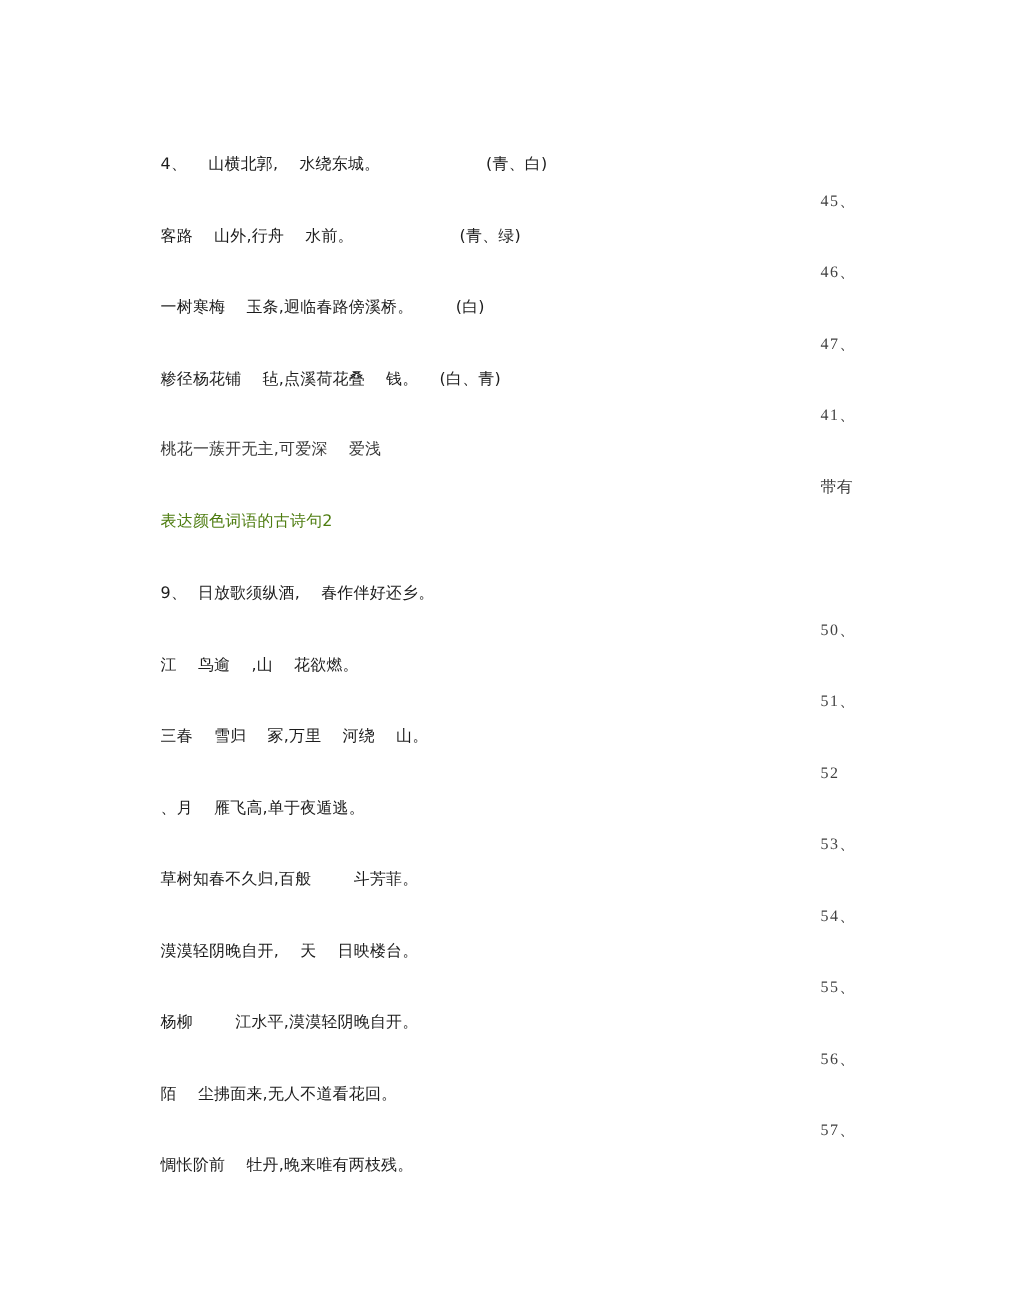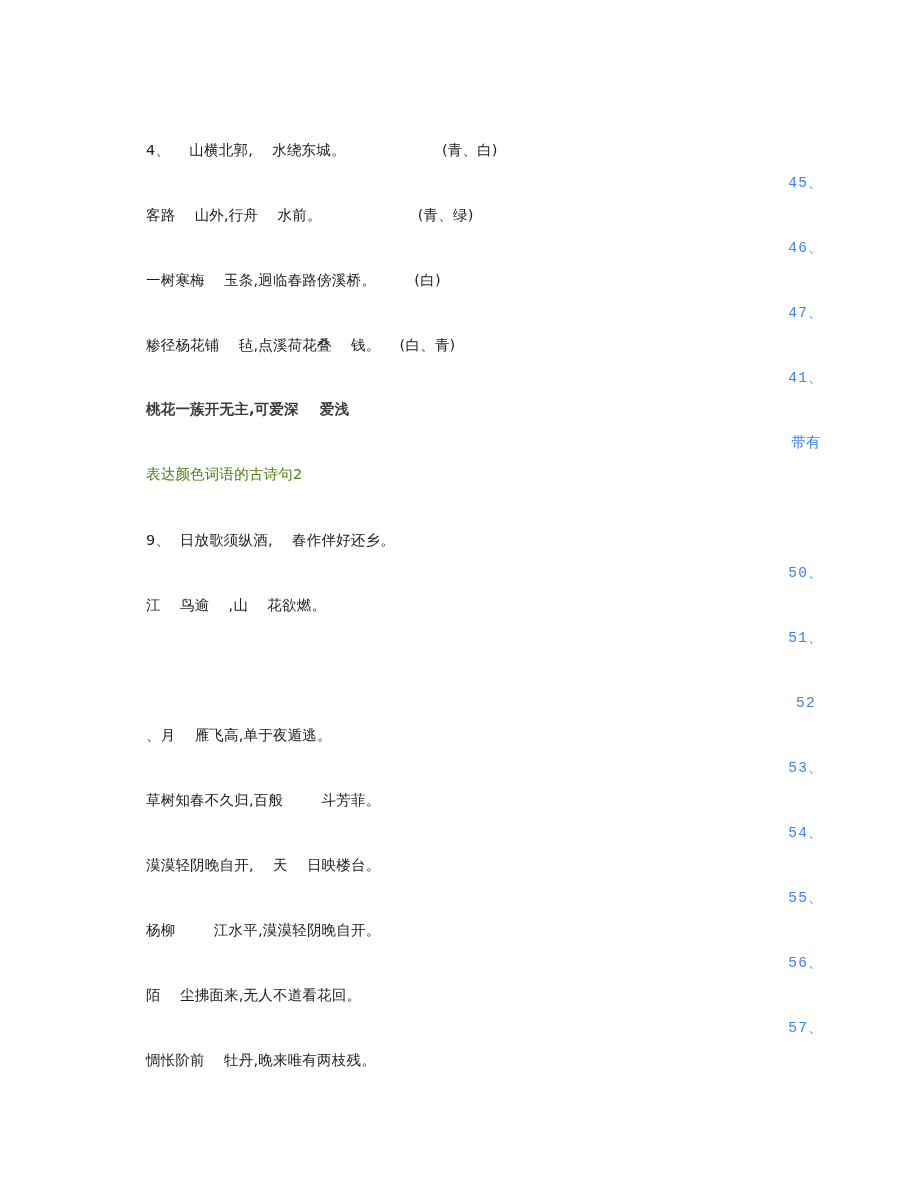"45、" .marker { color: #3b82f6 -> #404040; font-family: Liberation Mono, monospace -> Liberation Serif, serif; text-align: center -> none }
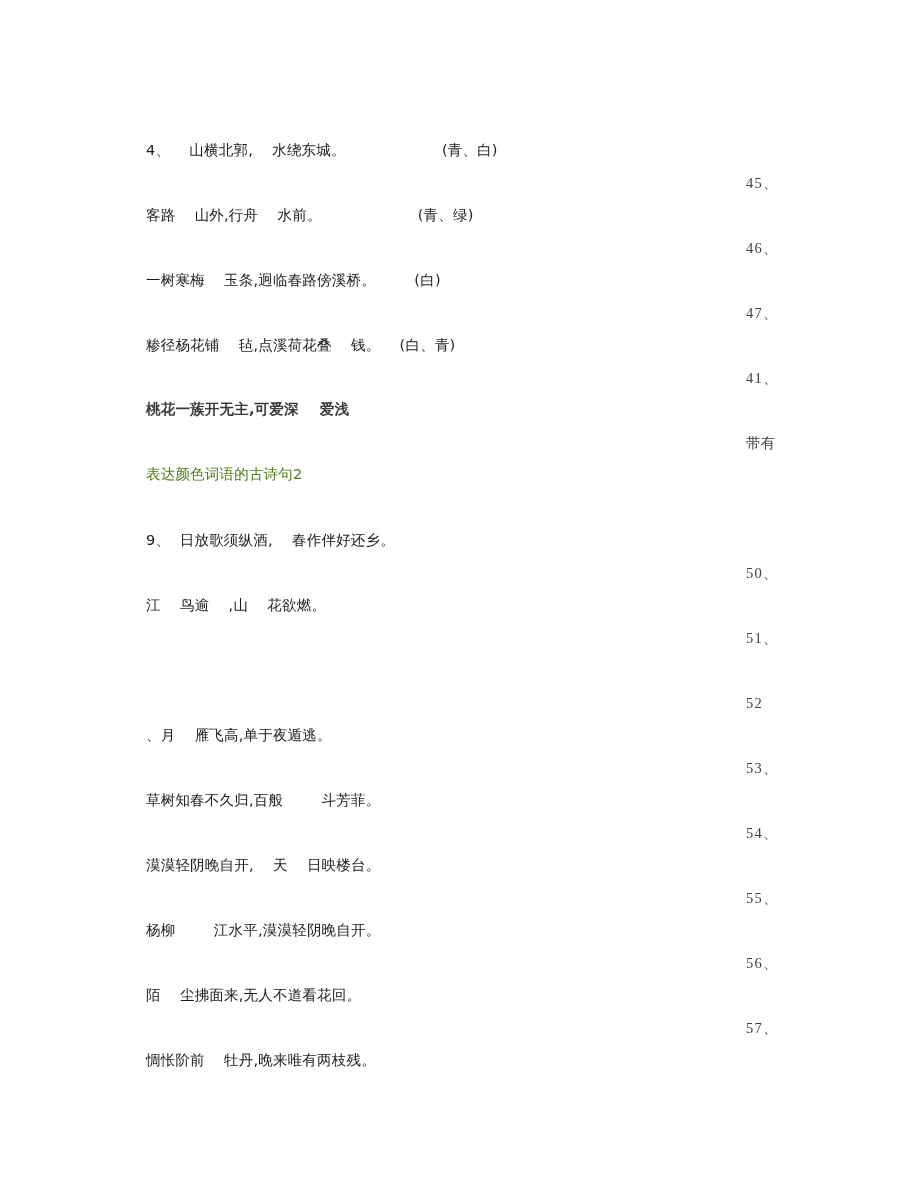"桃花一蔟开无主,可爱深 爱浅" .line.faint { font-weight: bold -> none }
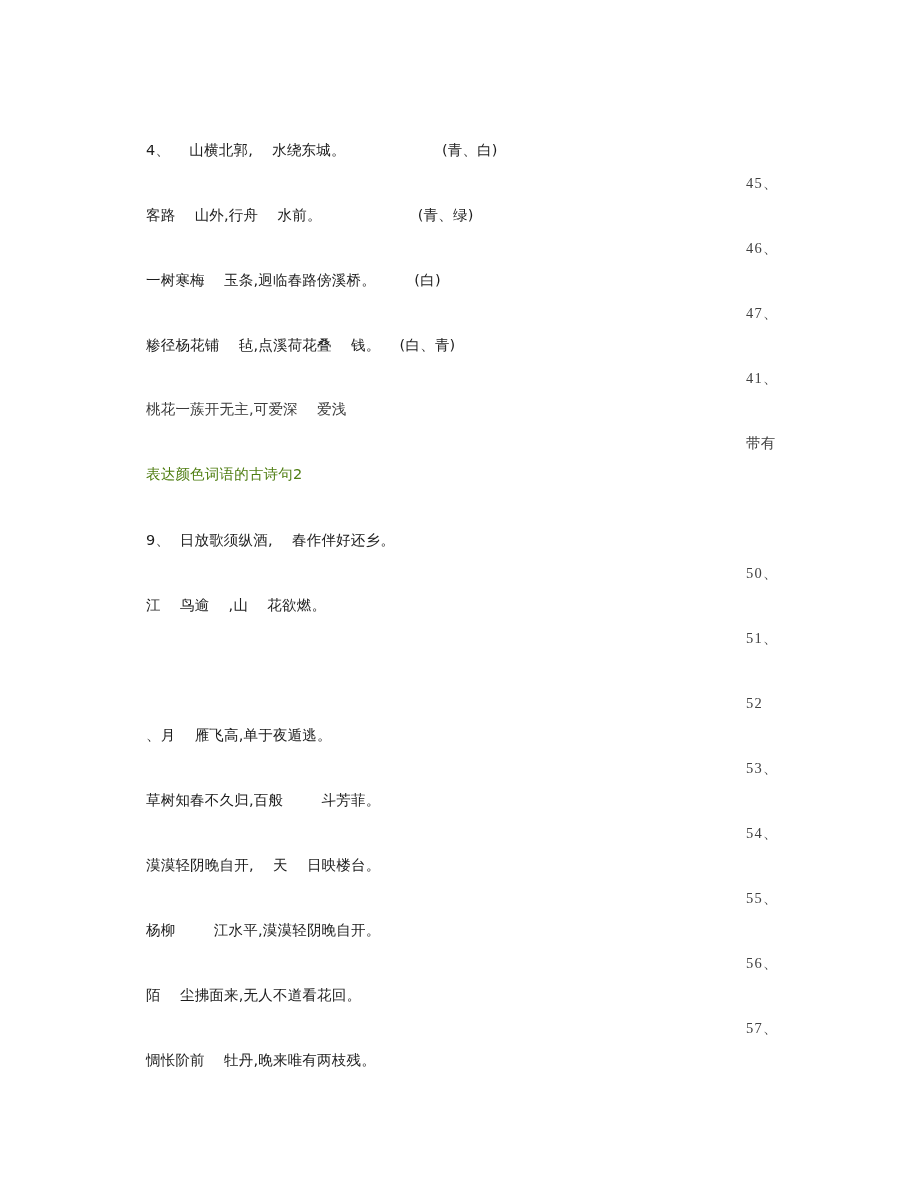"三春 雪归 冢,万里 河绕 山。" div.line { html: none -> <div>三春 雪归 冢,万里 河绕 山。</div> }
